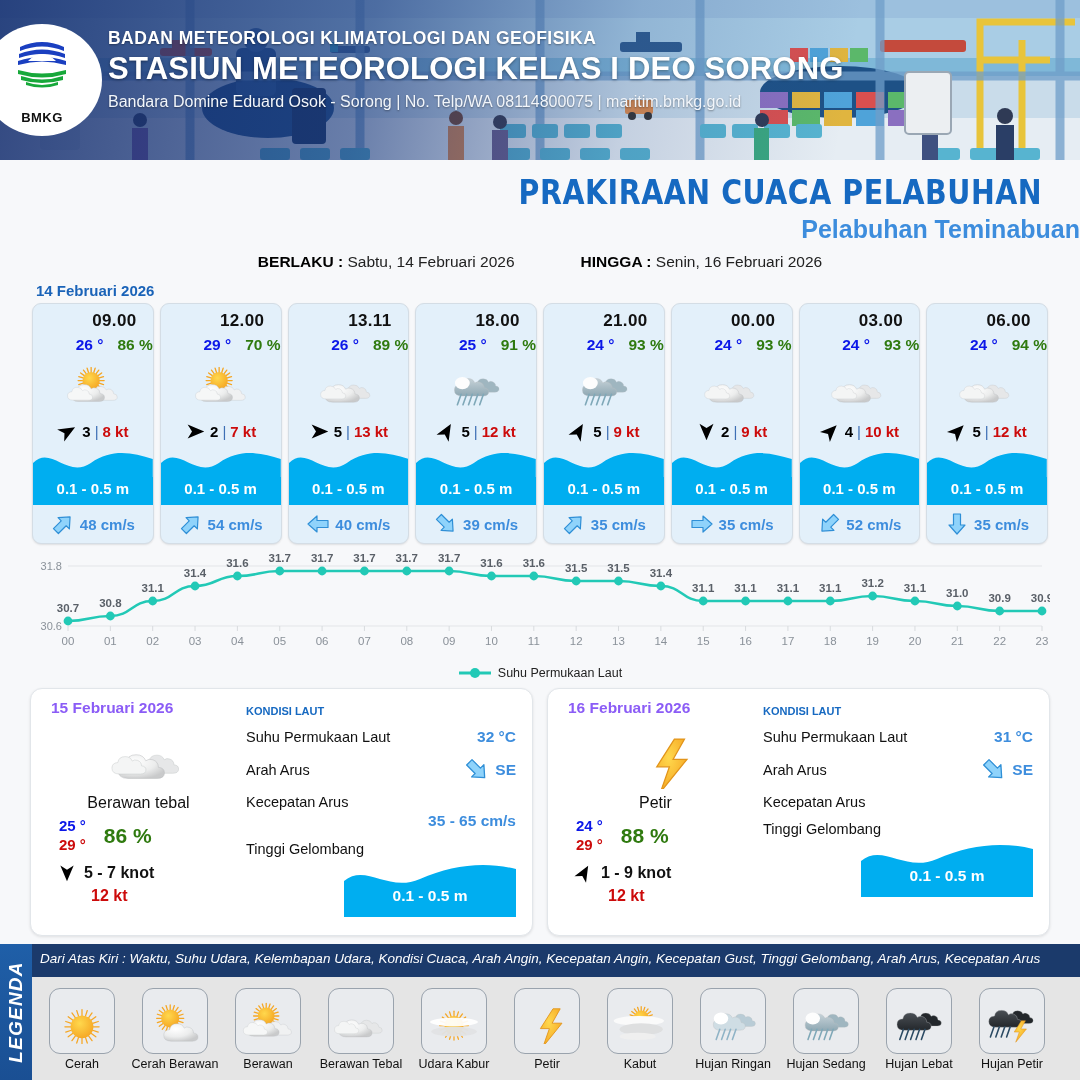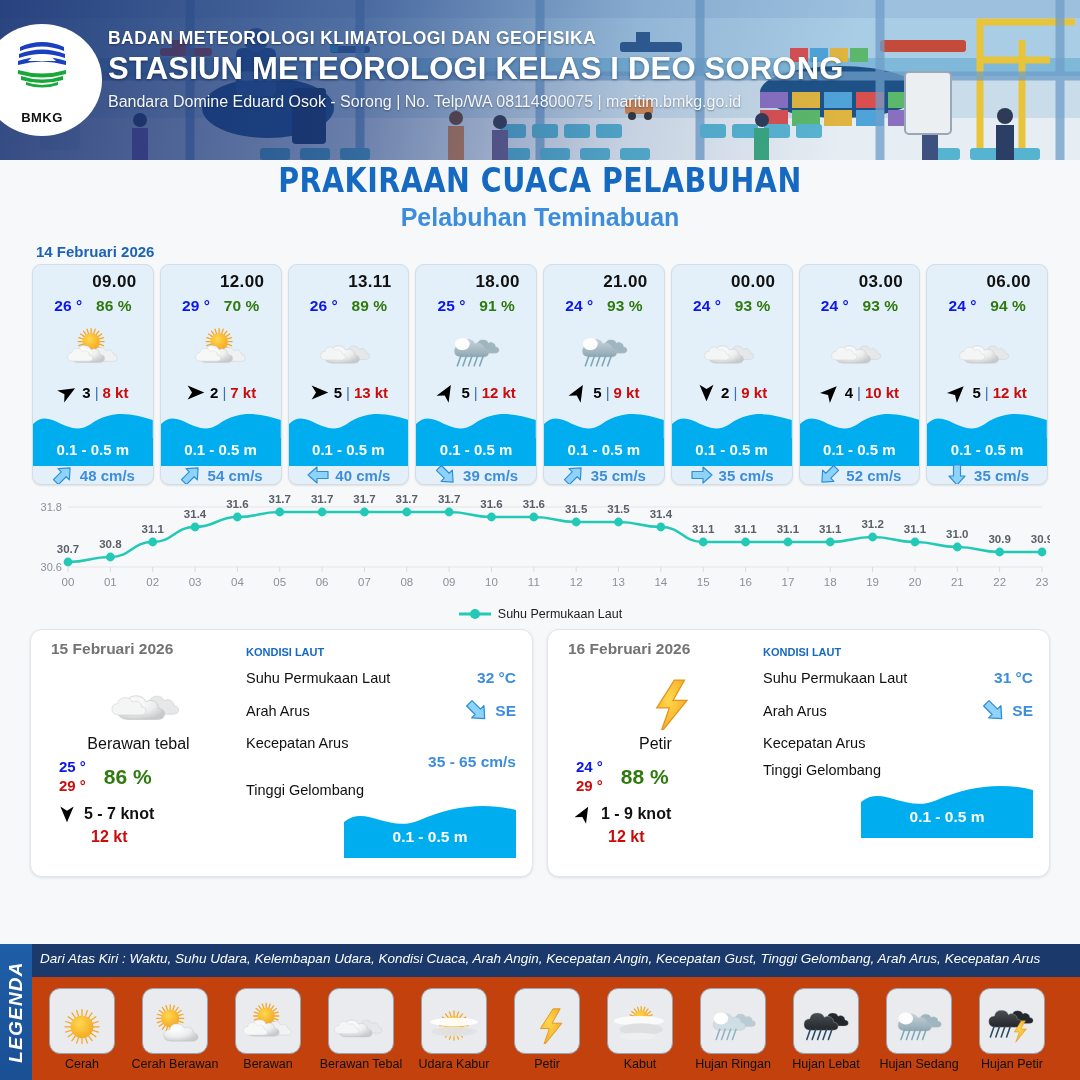"PRAKIRAAN CUACA PELABUHAN" .title-wrap { padding-top: none -> 12px; text-align: center -> right }
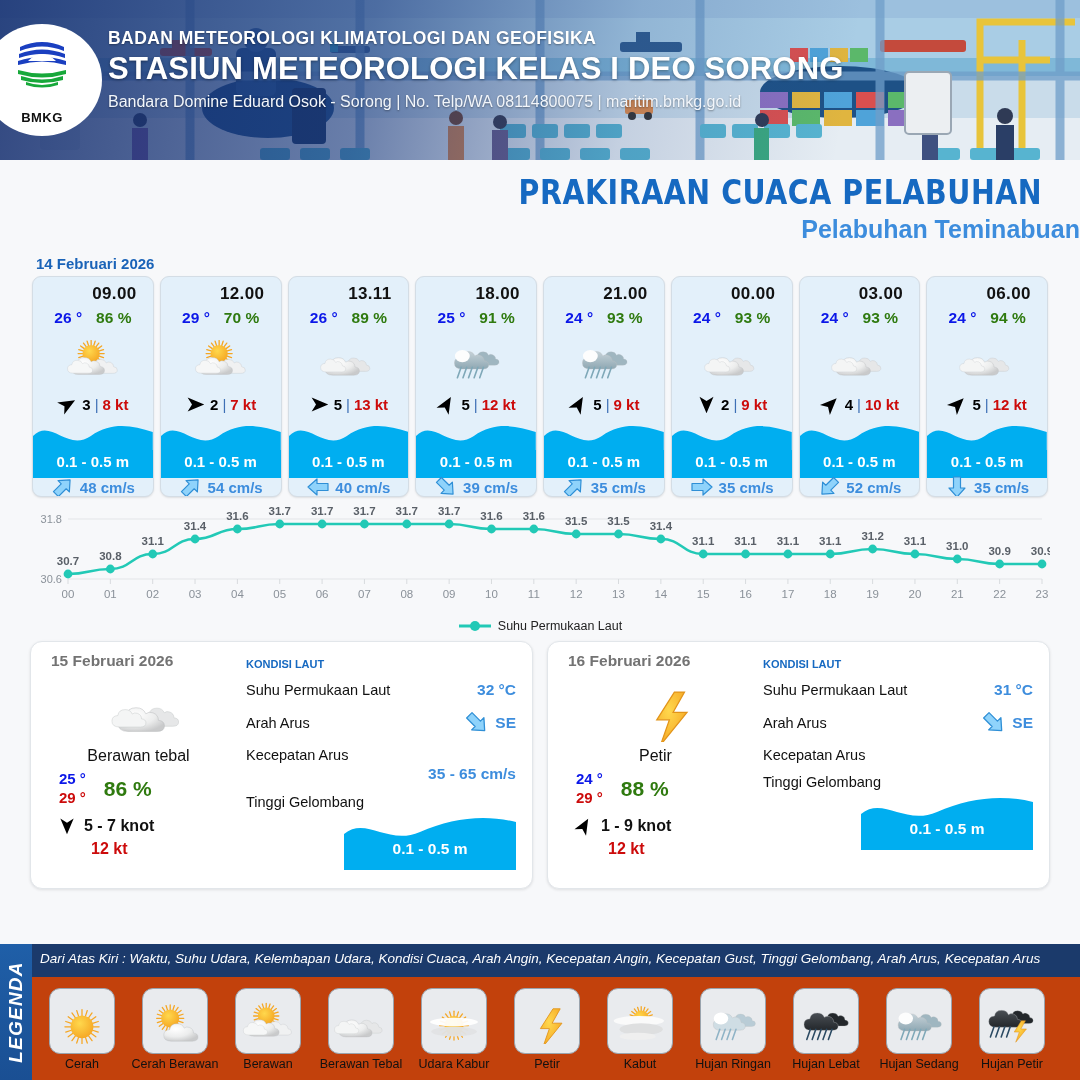"BERLAKU : Sabtu, 14 Februari" div.valid-row { html: none -> <div> <div> <b>BERLAKU :</b> <span>Sabtu, 14 Februari 2026</span> </div> <div> <b>HINGGA :</b> <span>Senin, 16 Februari 2026</span> </div> </div> }
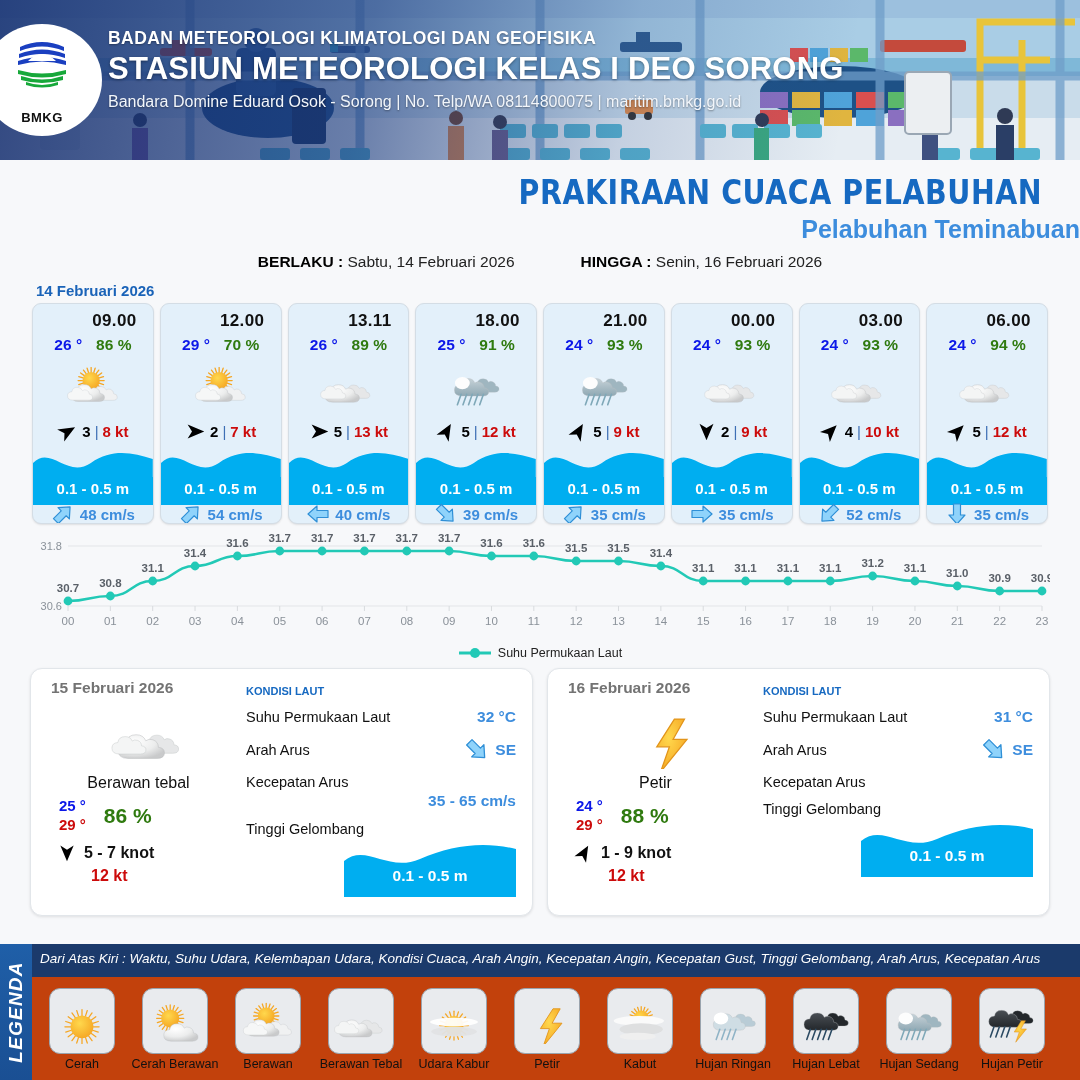"26 °" .c-th { justify-content: center -> flex-end }
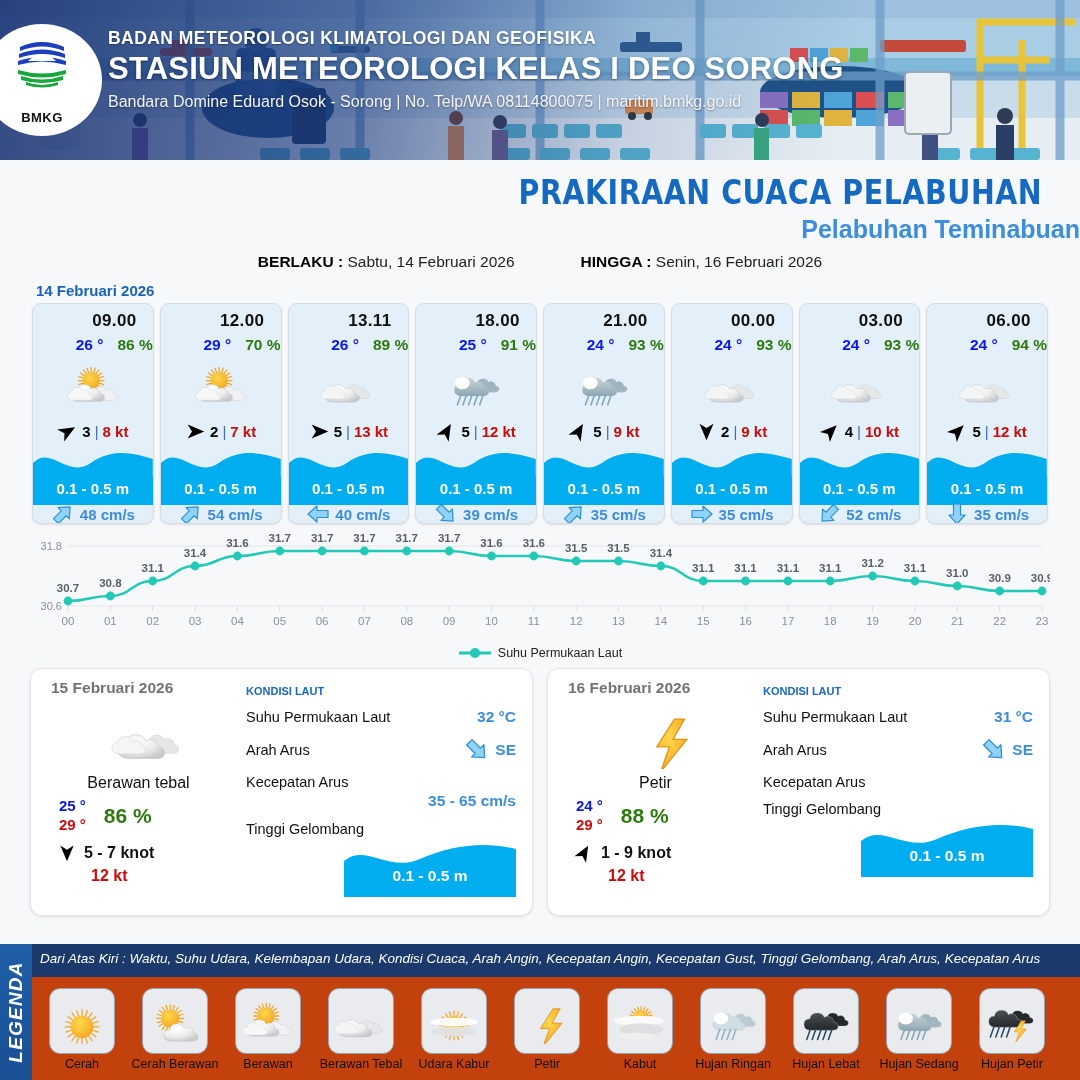"48 cm/s" .c-cur { height: 18px -> 38px }
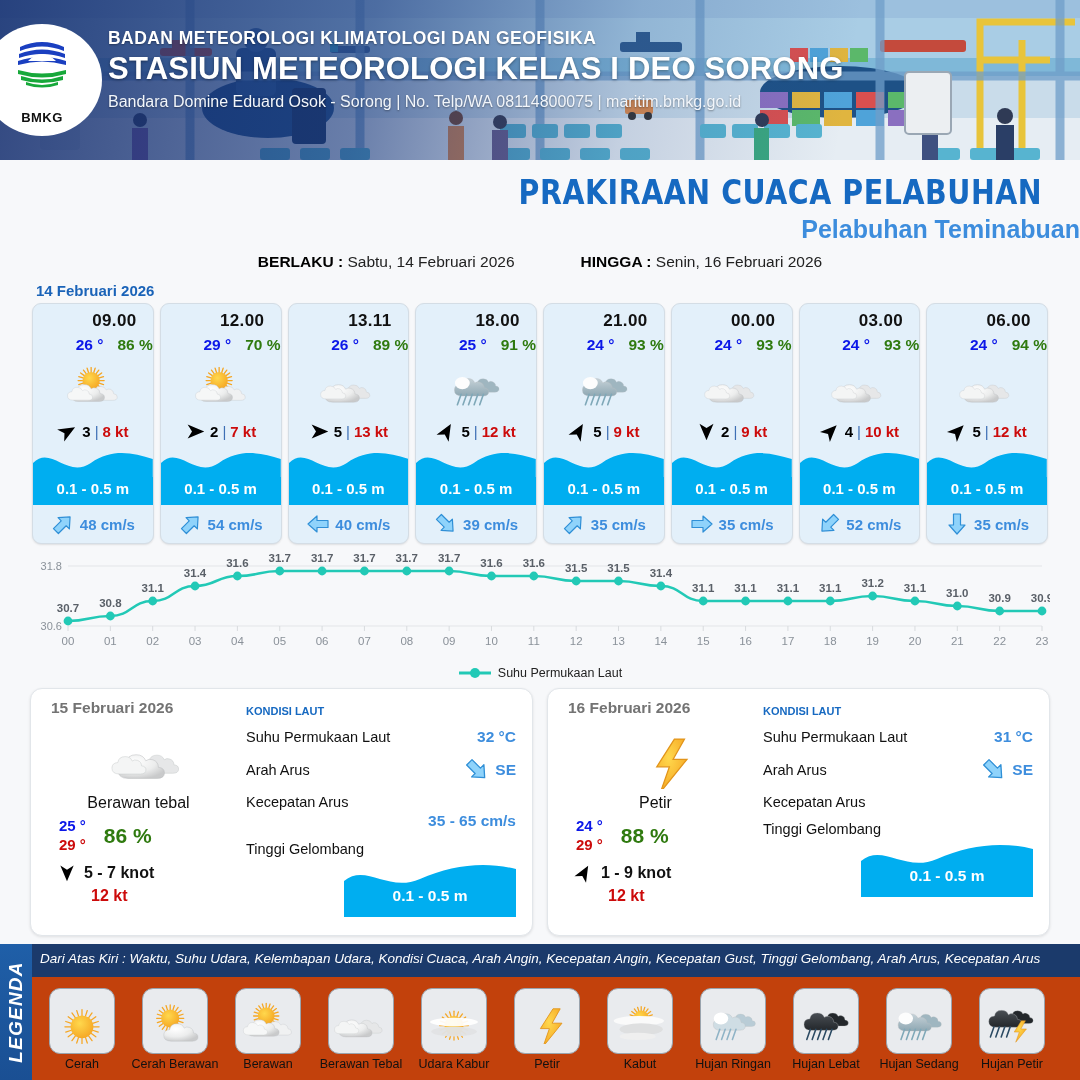"15 Februari 2026" .d-date { color: #737373 -> #8b5cf6 }
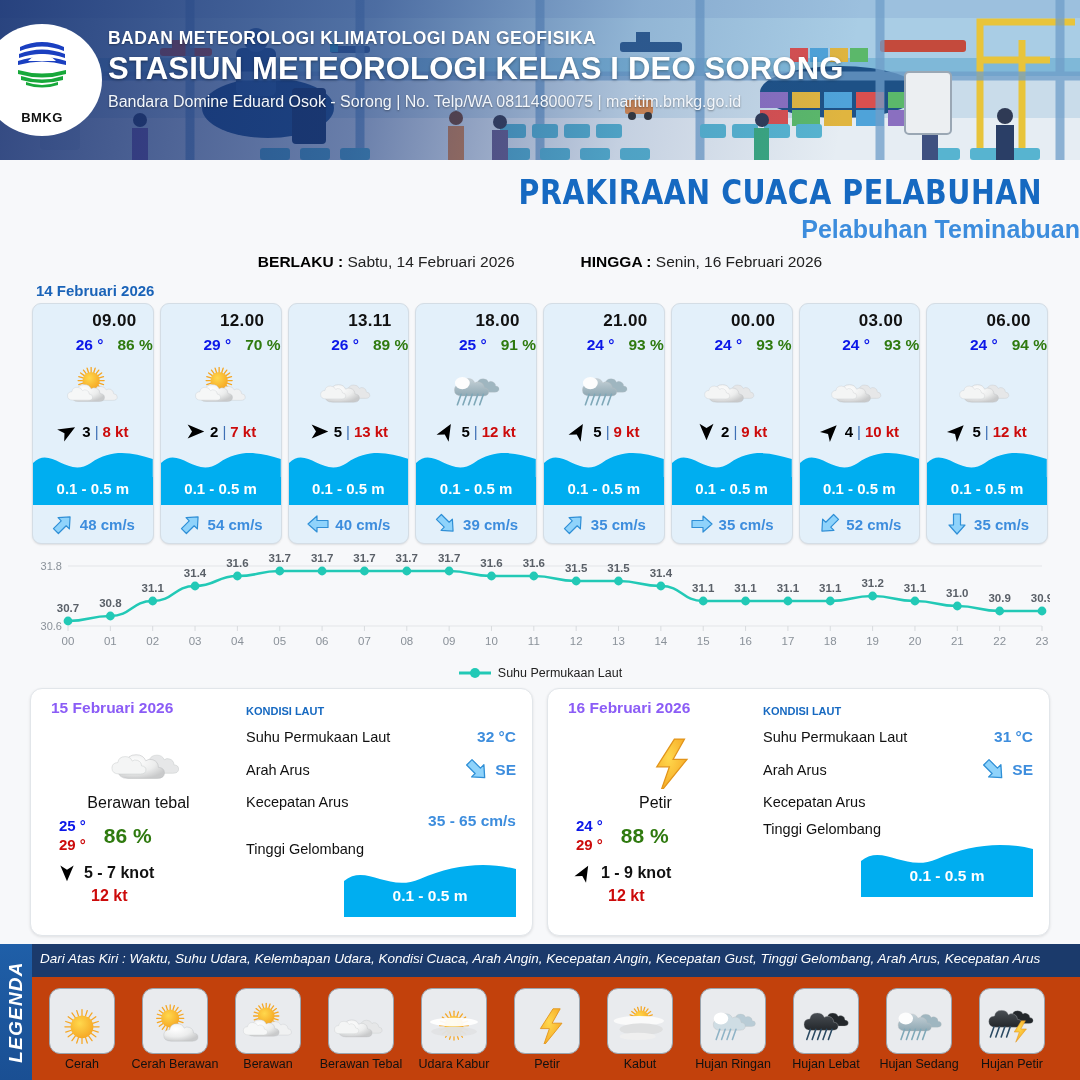"Cerah" .leg-items { background: #c2410c -> #e5e5e5 }
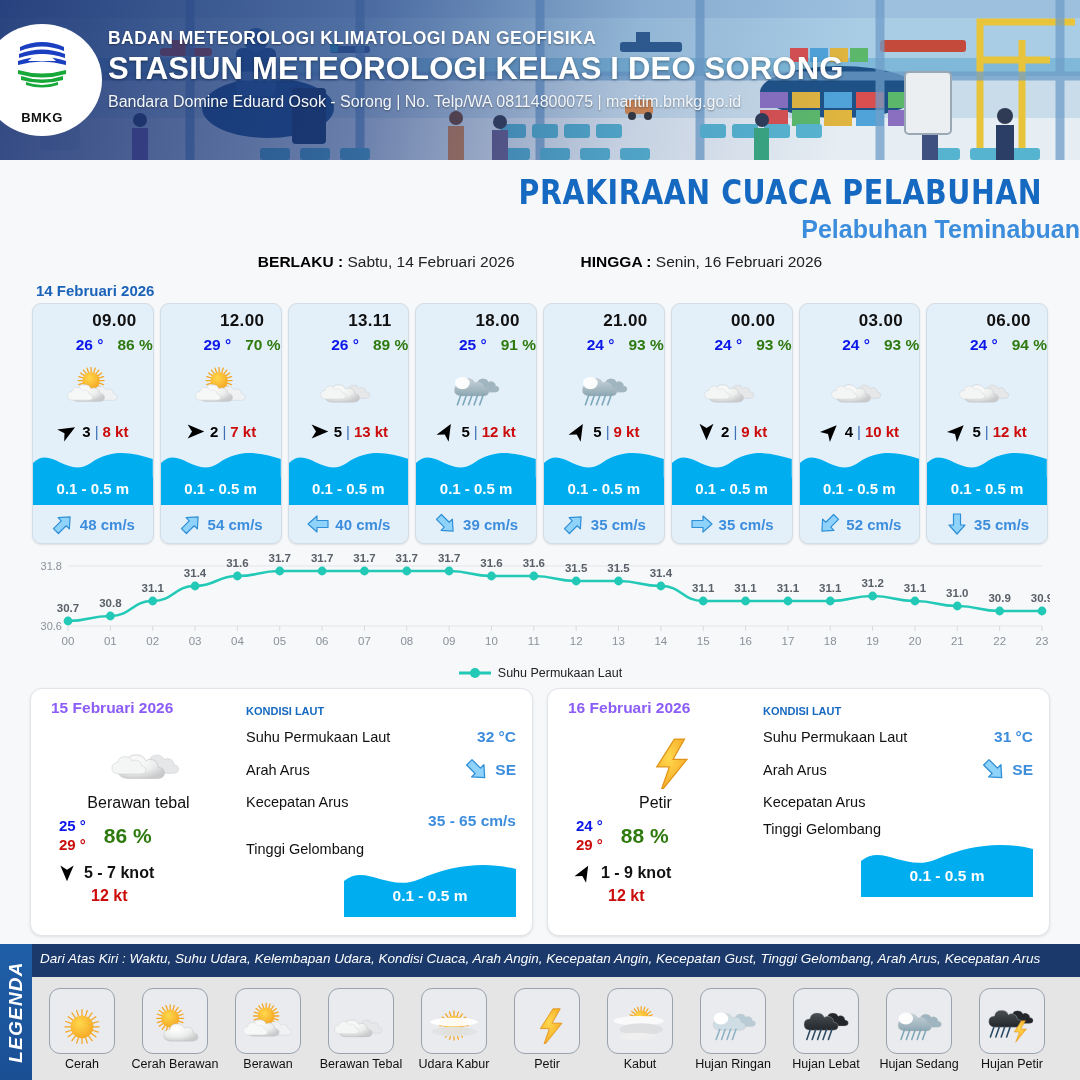"Hujan Lebat" div.leg-item { order: before "Hujan Sedang" -> after "Hujan Sedang" }
